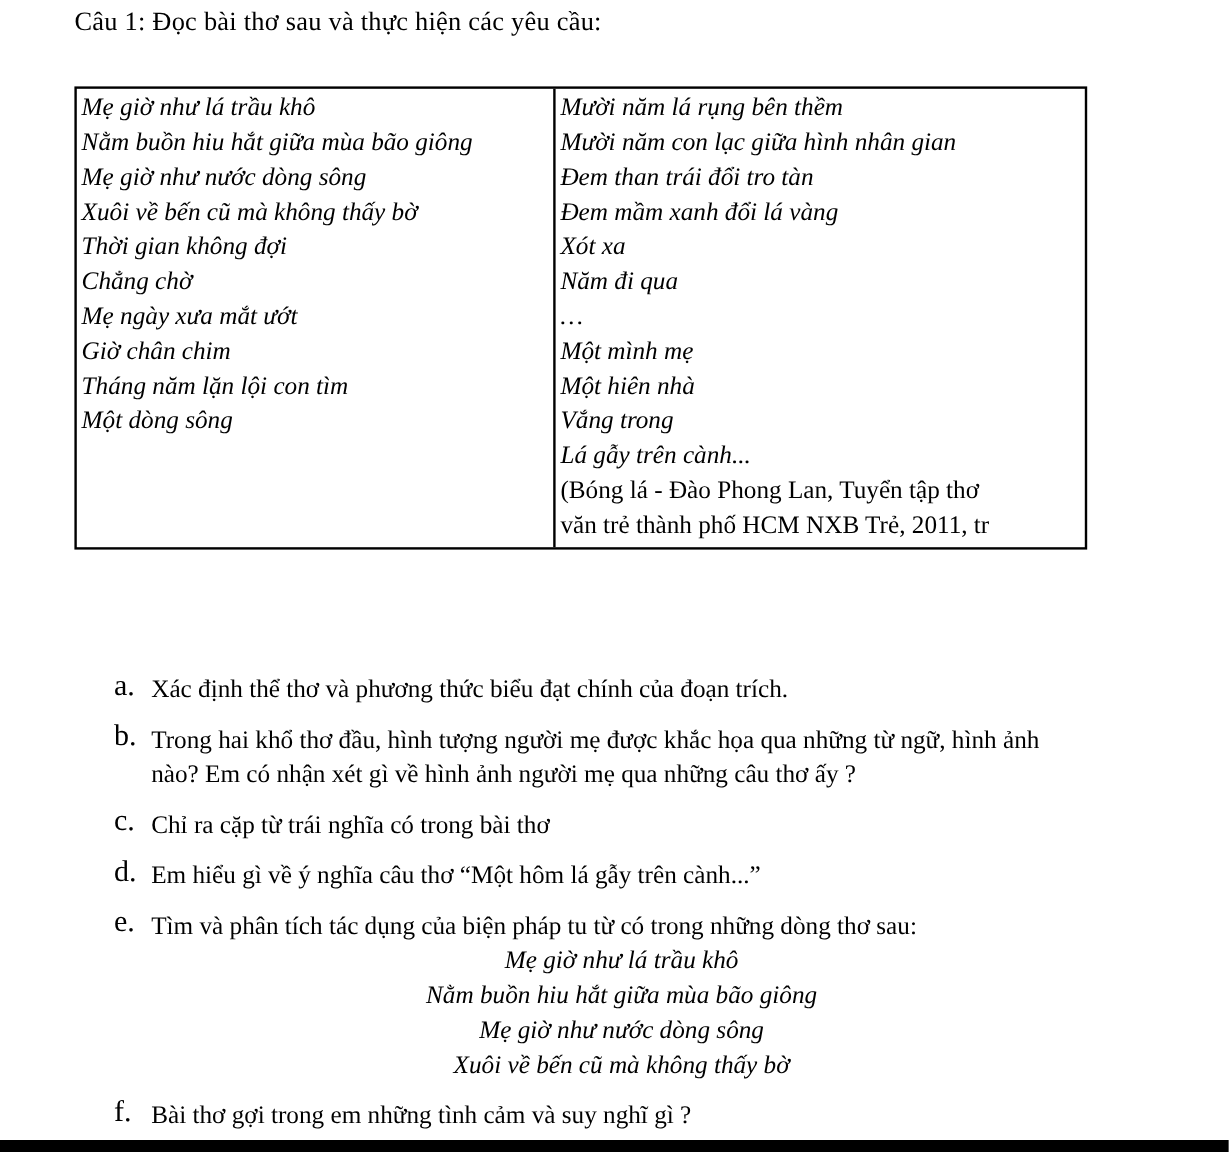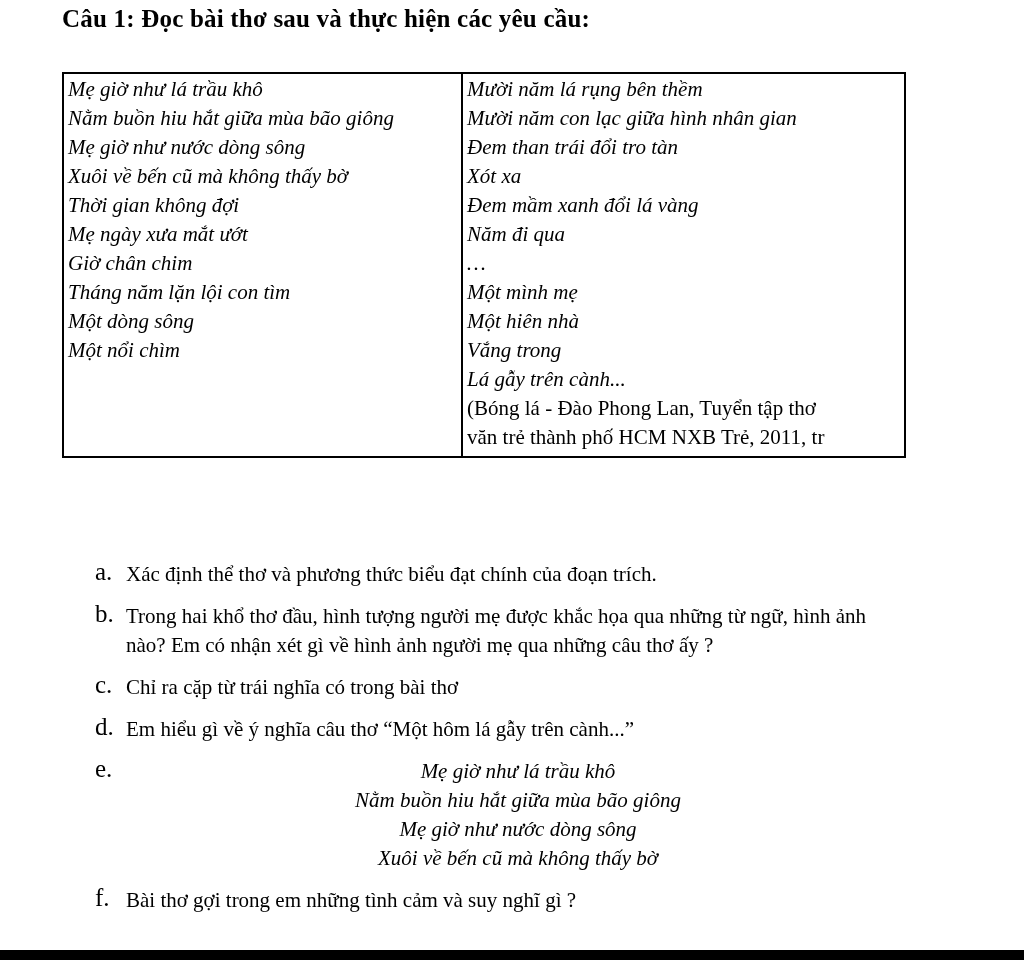"Câu 1: Đọc bài thơ" .doc-title { font-size: 25px -> 22px; font-weight: bold -> normal }
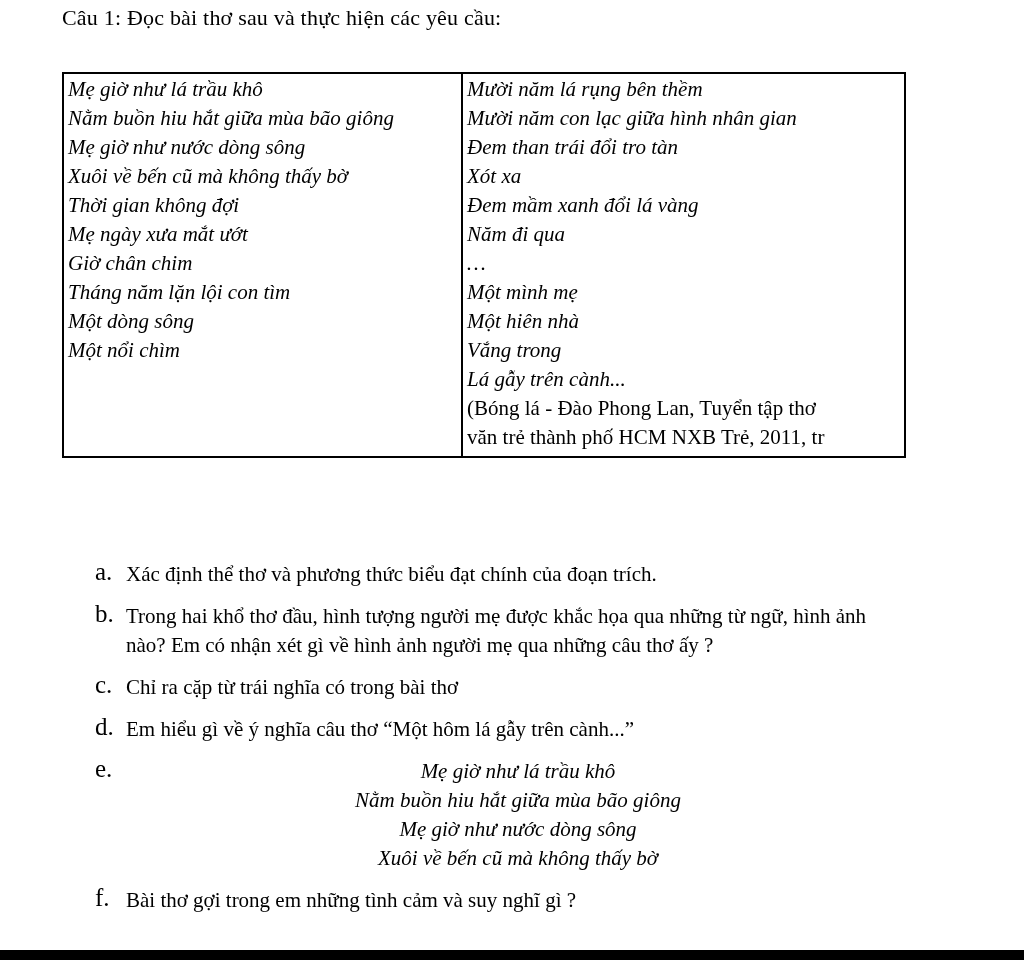"Xót xa" div.poem-line { order: before "Đem mầm xanh đổi lá" -> after "Đem mầm xanh đổi lá" }
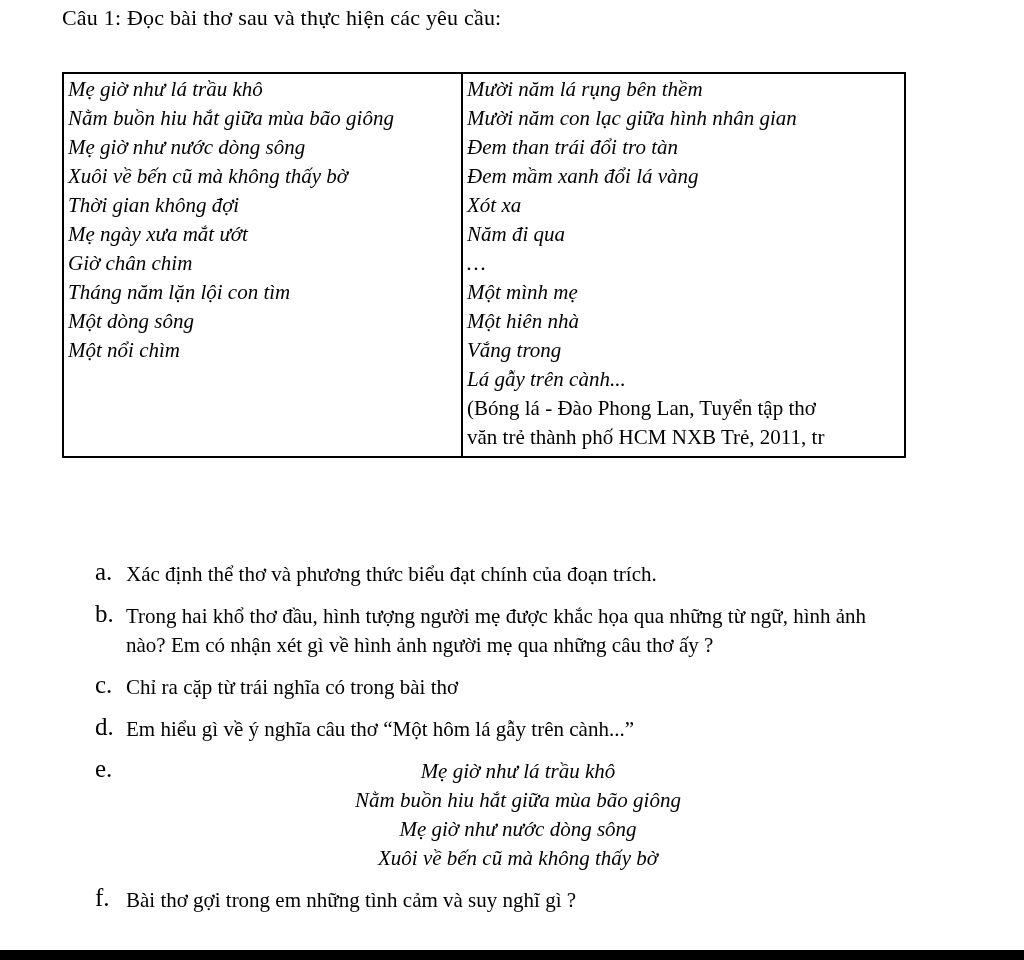"Chẳng chờ" div.poem-line { html: none -> <div>Chẳng chờ</div> }
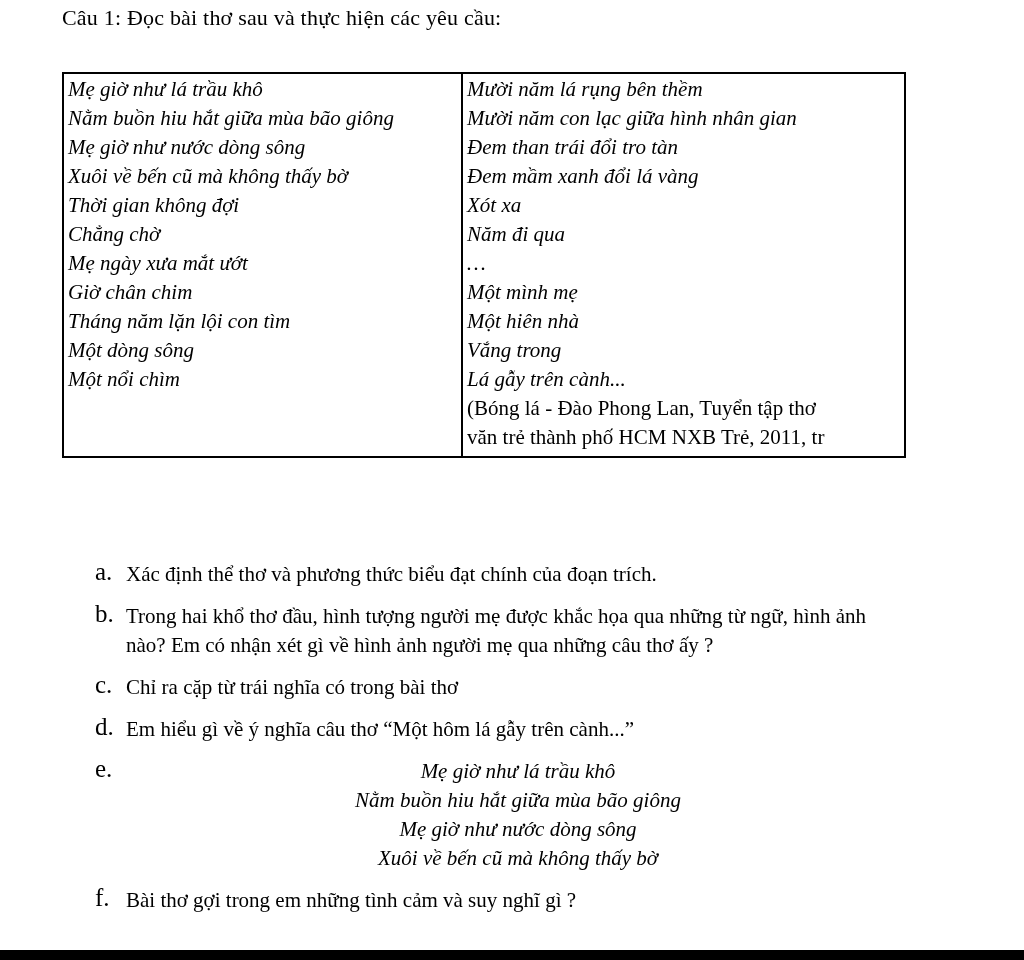"Một nổi chìm" div.poem-line { html: <div>Một nổi chìm</div> -> none }
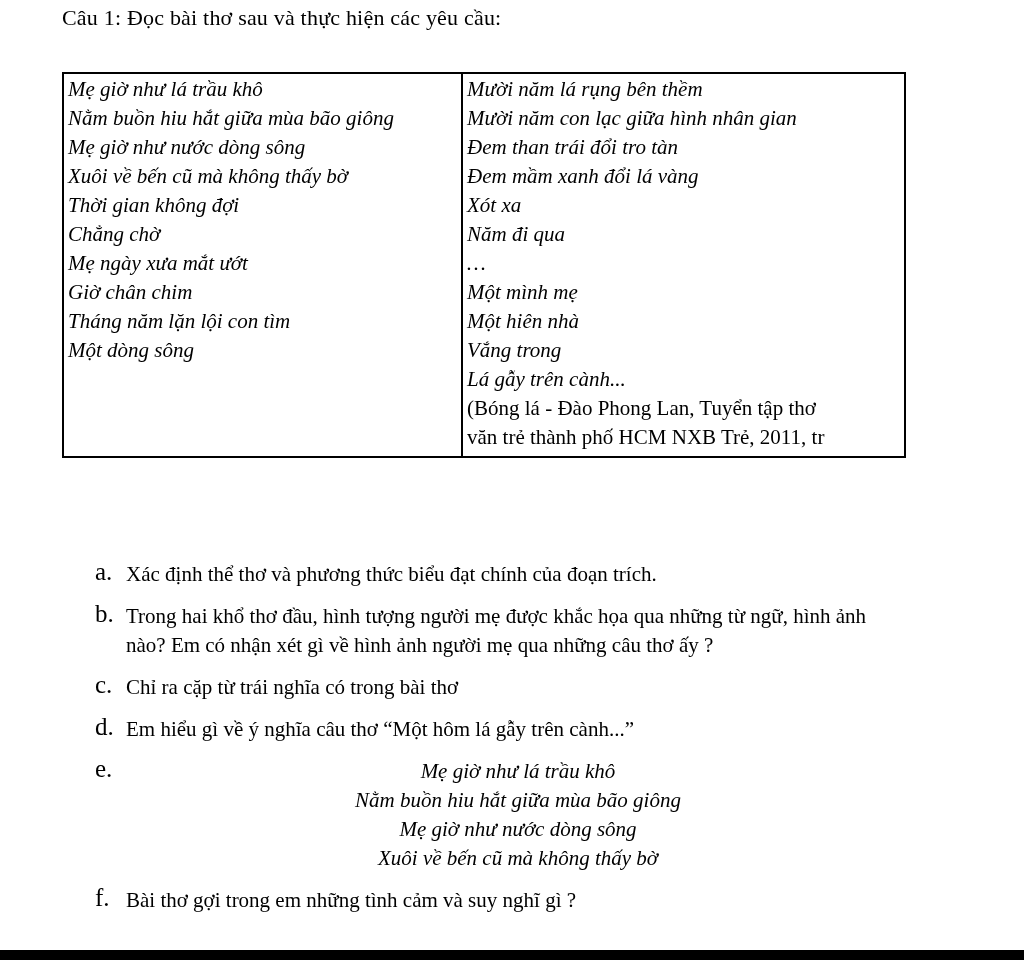"Tìm và phân tích tác" span { html: none -> <span>Tìm và phân tích tác dụng của biện pháp tu từ có trong những dòng thơ sau:</span> }
